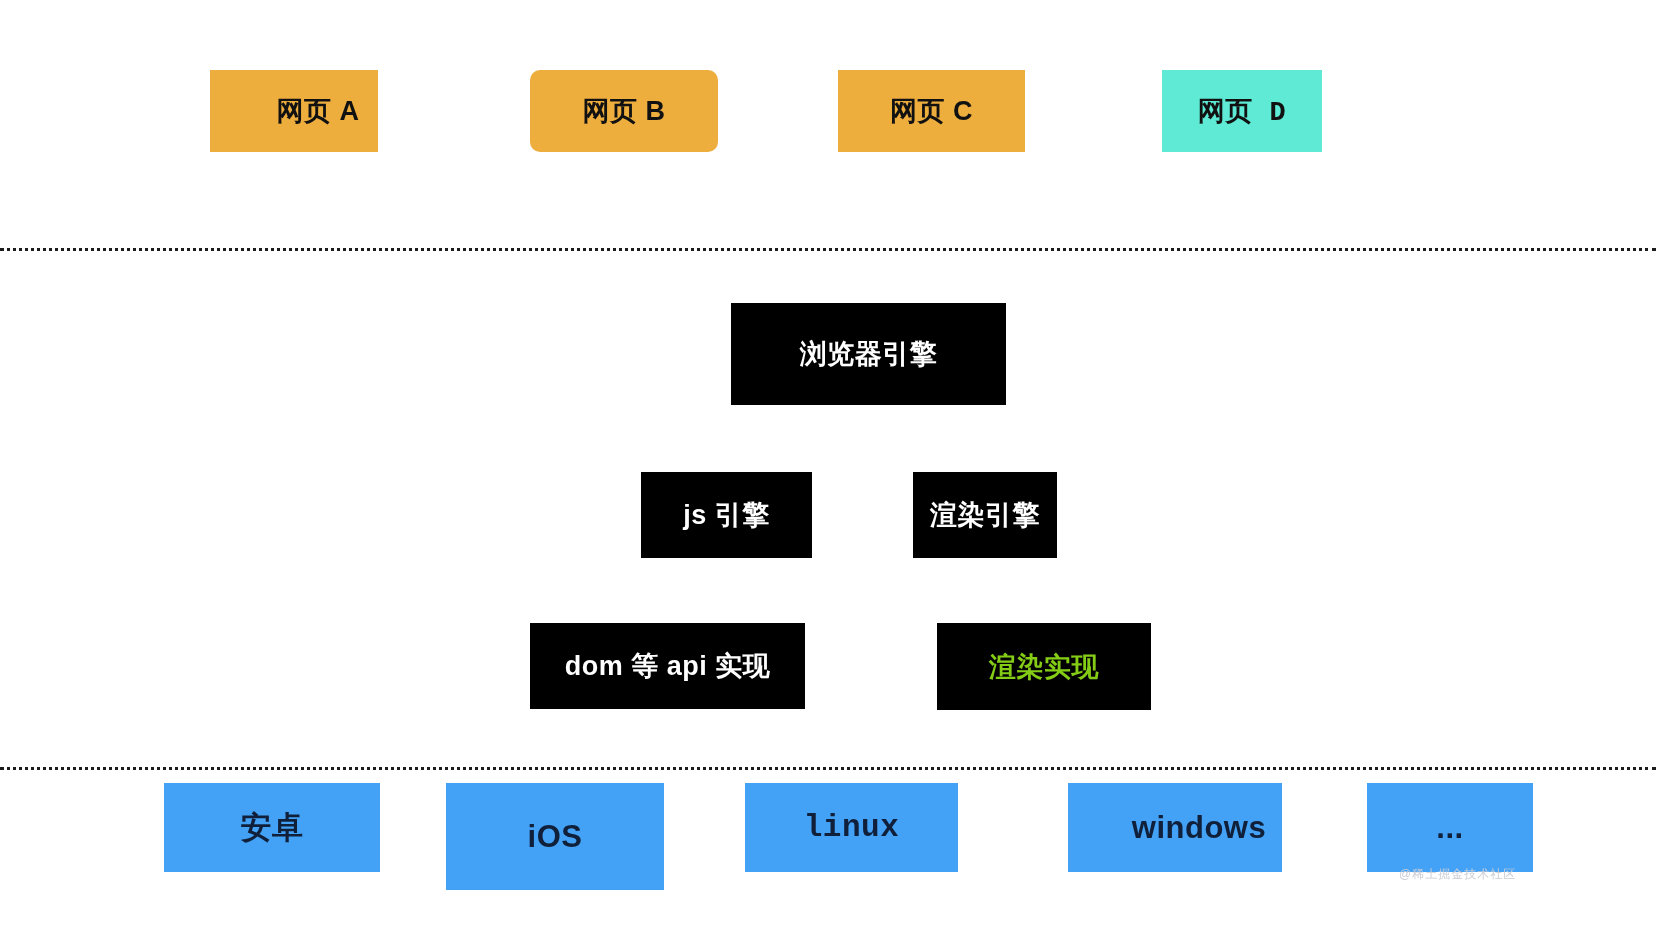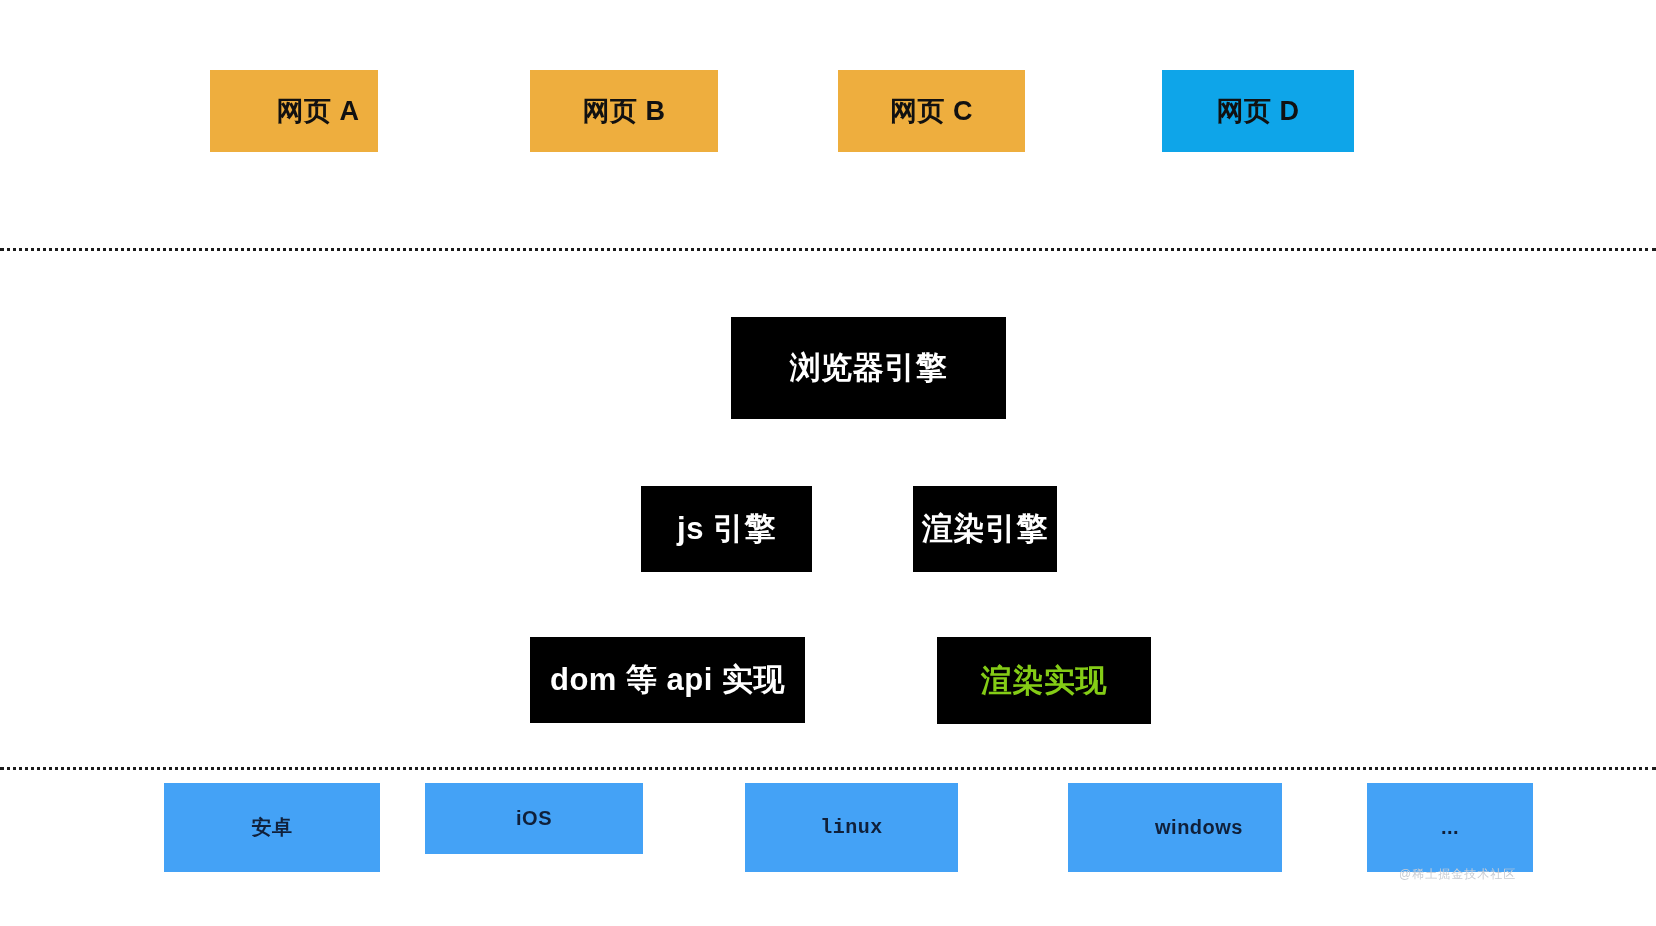"网页 B" div.box { border-radius: none -> 10px }
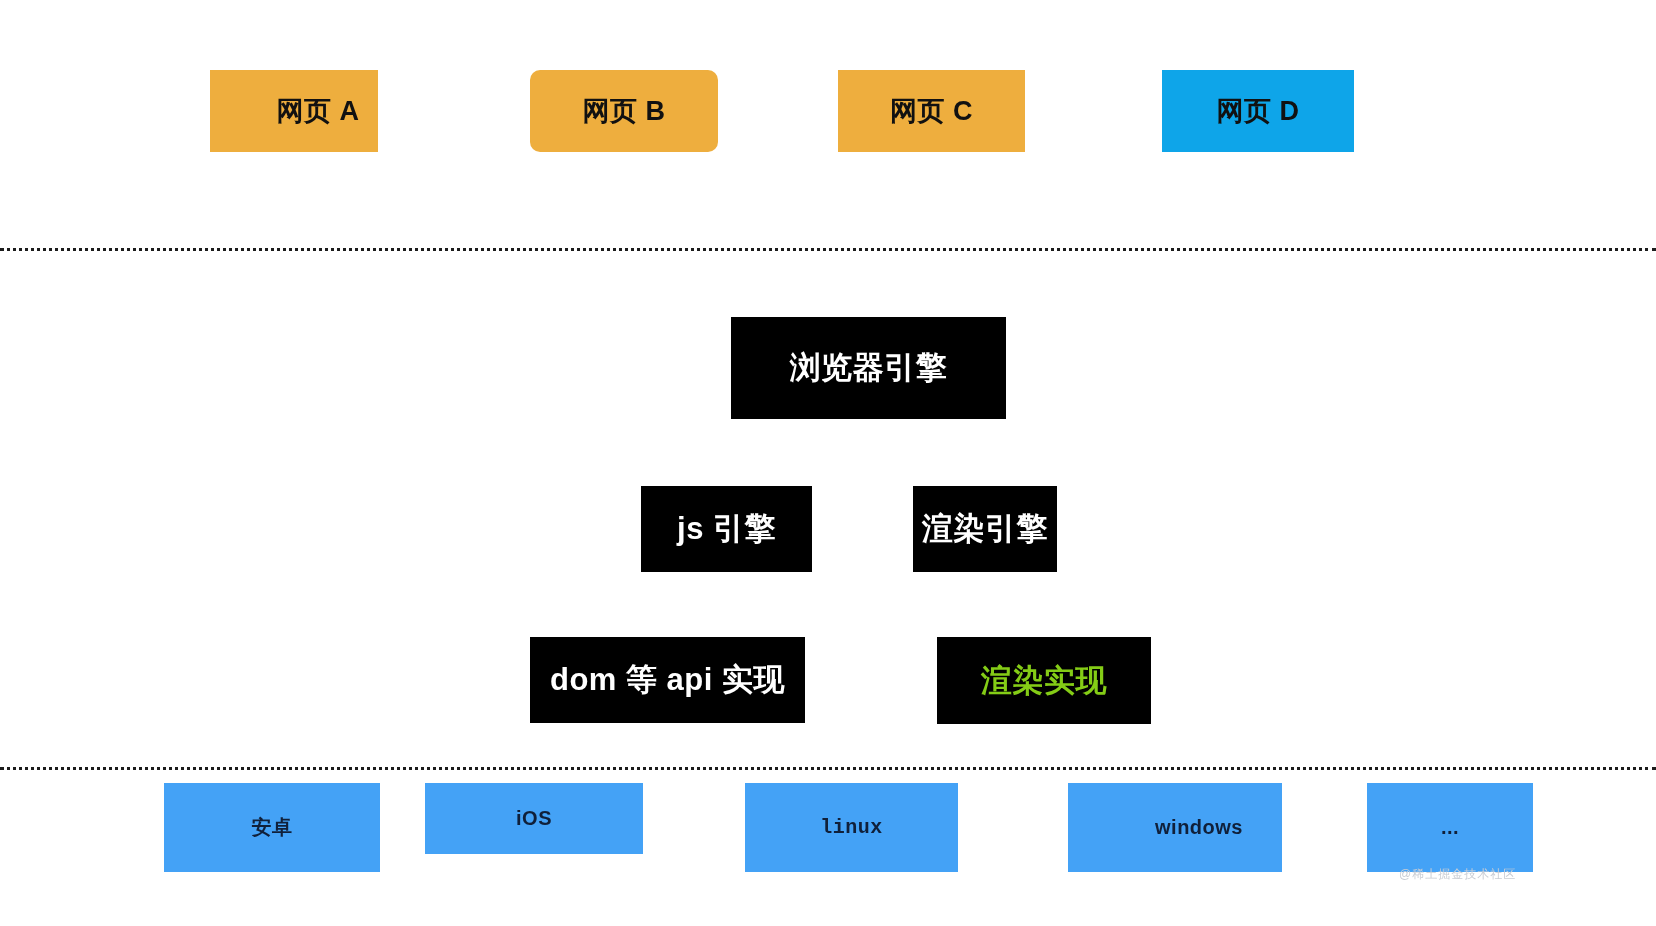"网页 D" div.box { background: #0ea5e9 -> #5eead4; font-family: none -> Liberation Mono, monospace; width: 192px -> 160px }
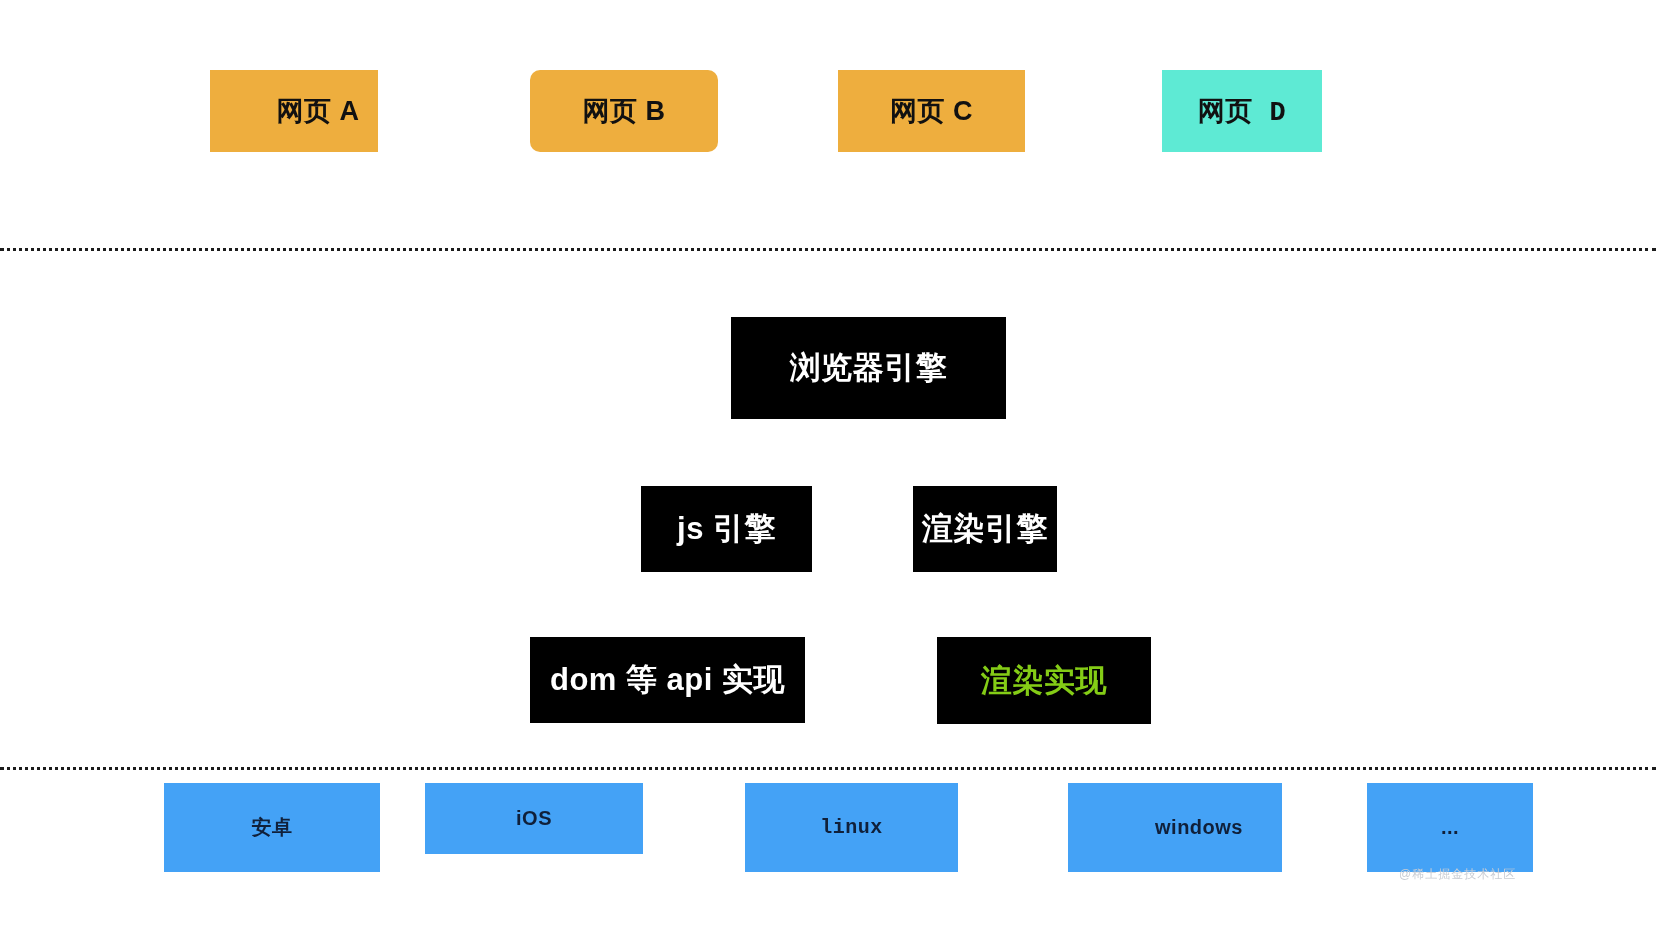"浏览器引擎" .box-engine { font-size: 31px -> 27px; margin-top: 14px -> none }
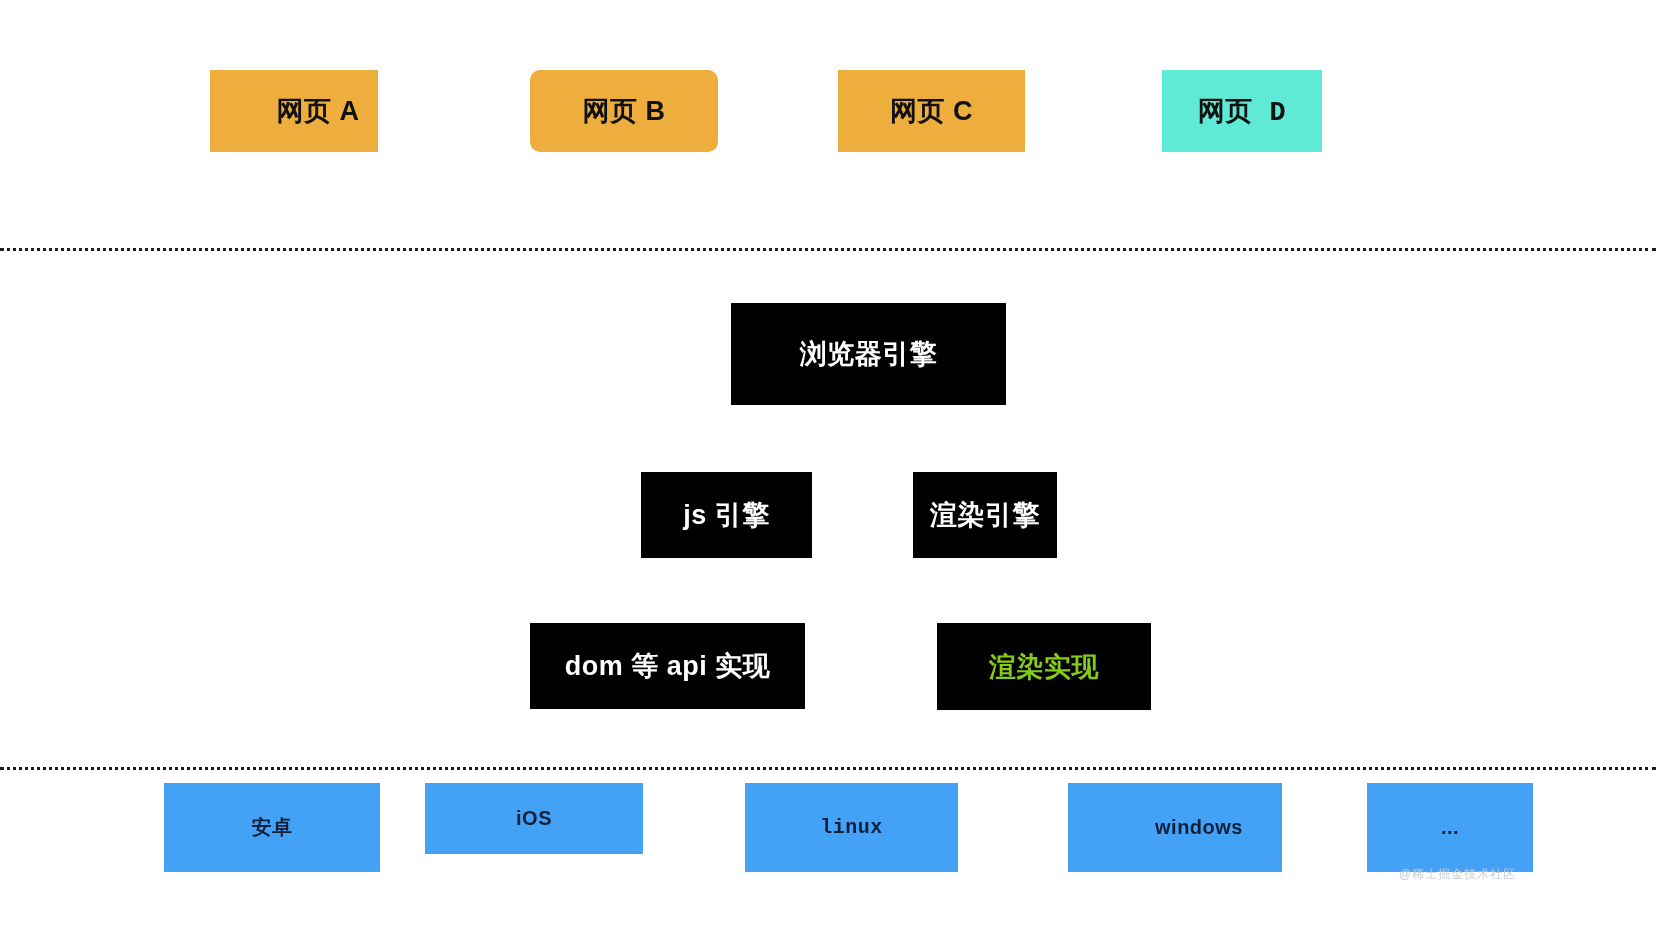"安卓" .box-os { font-size: 20px -> 31px }
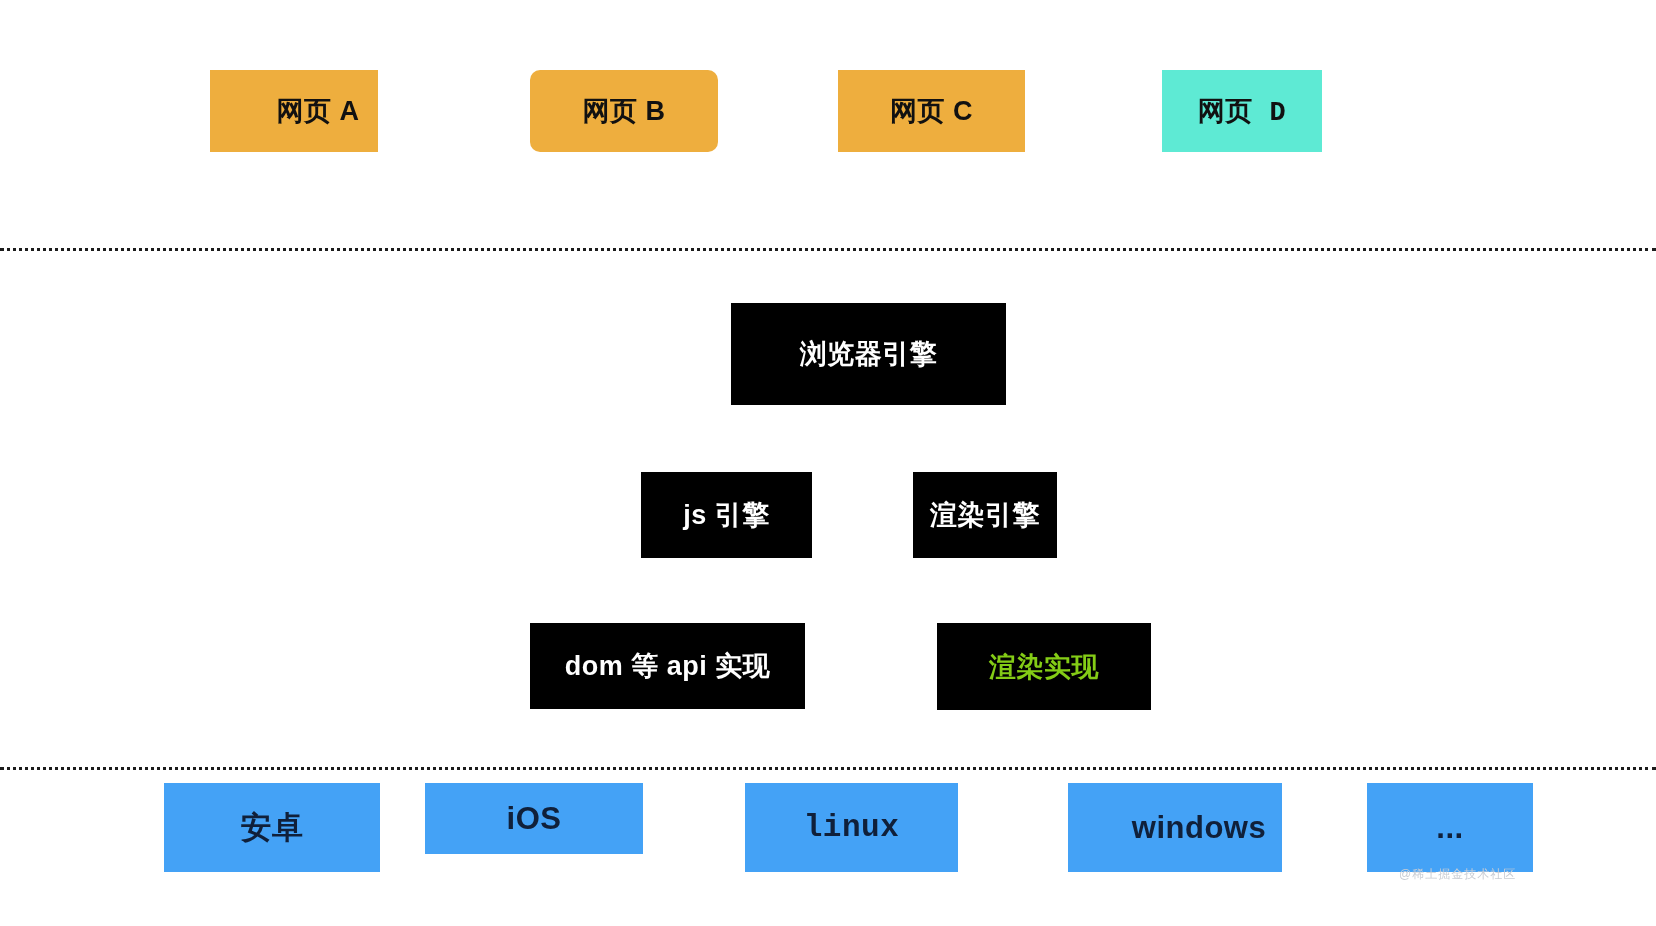"iOS" div.box { height: 71px -> 107px; left: 425px -> 446px }
